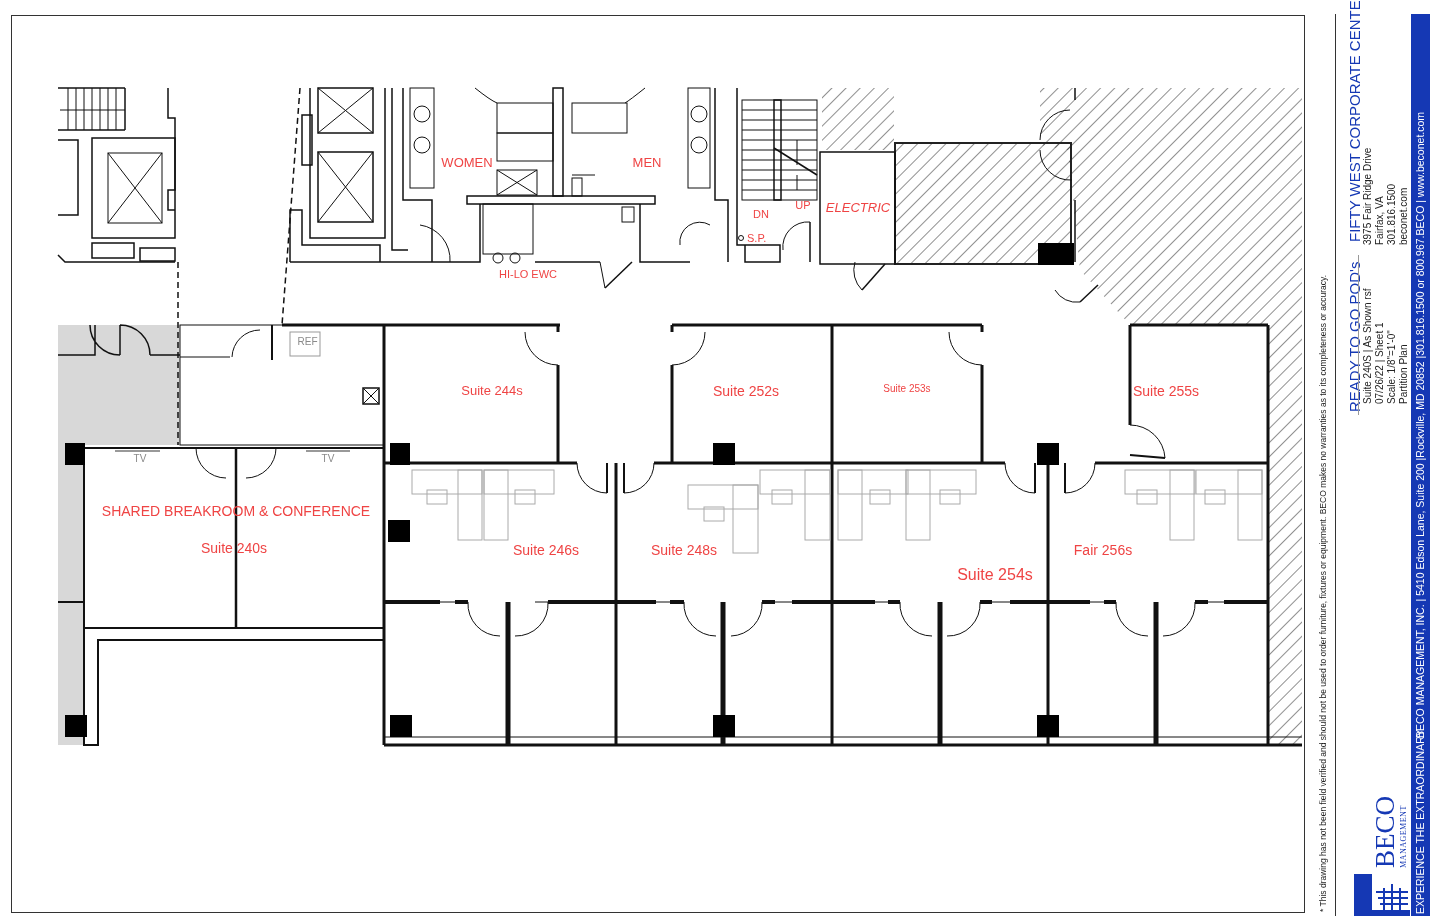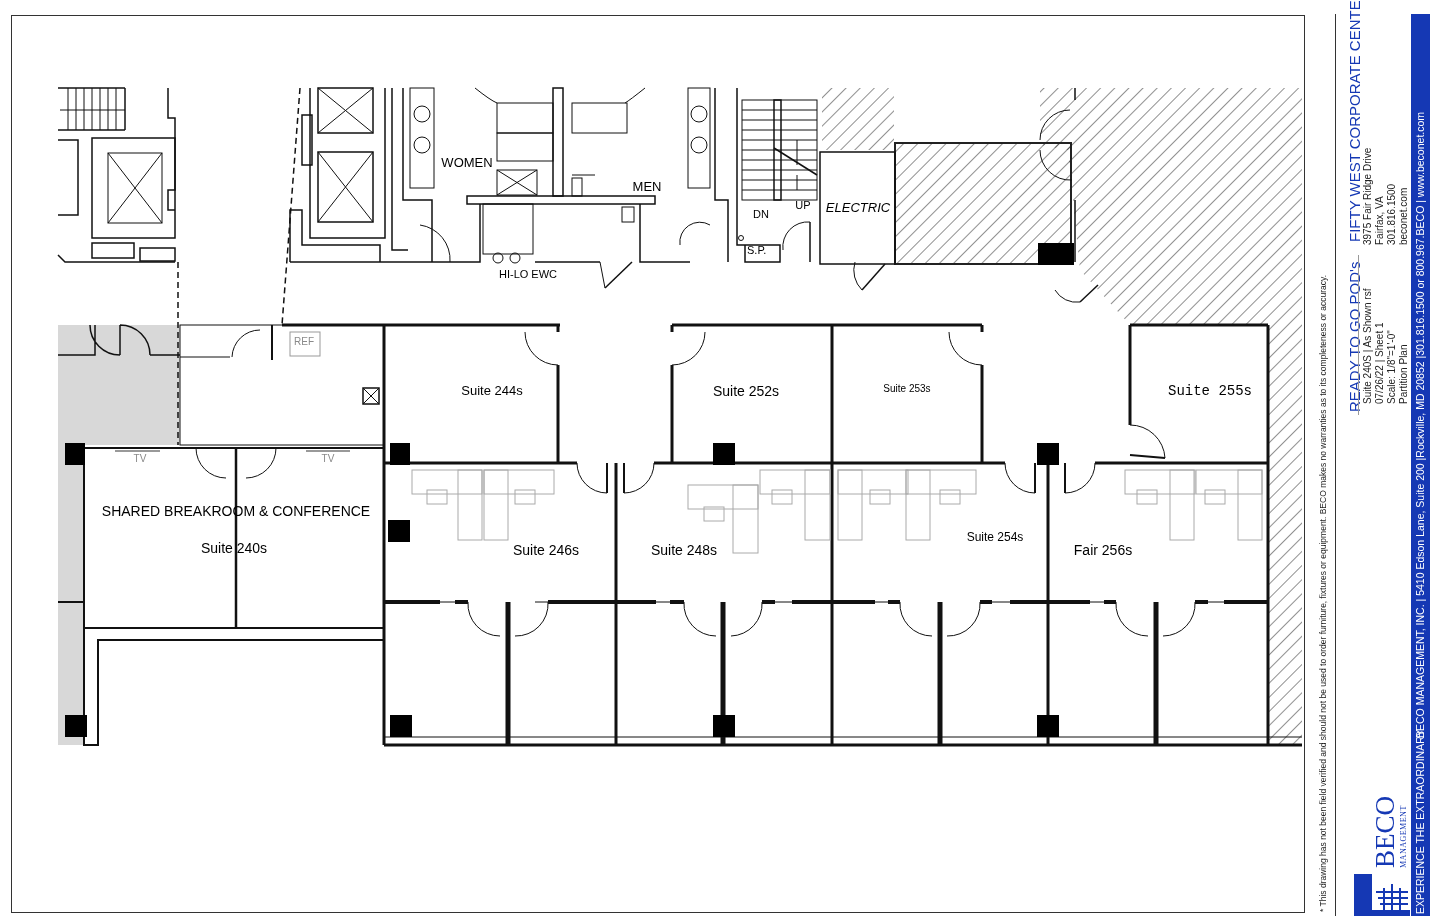"WOMEN" .lbl { color: #000000 -> #ef4444 }
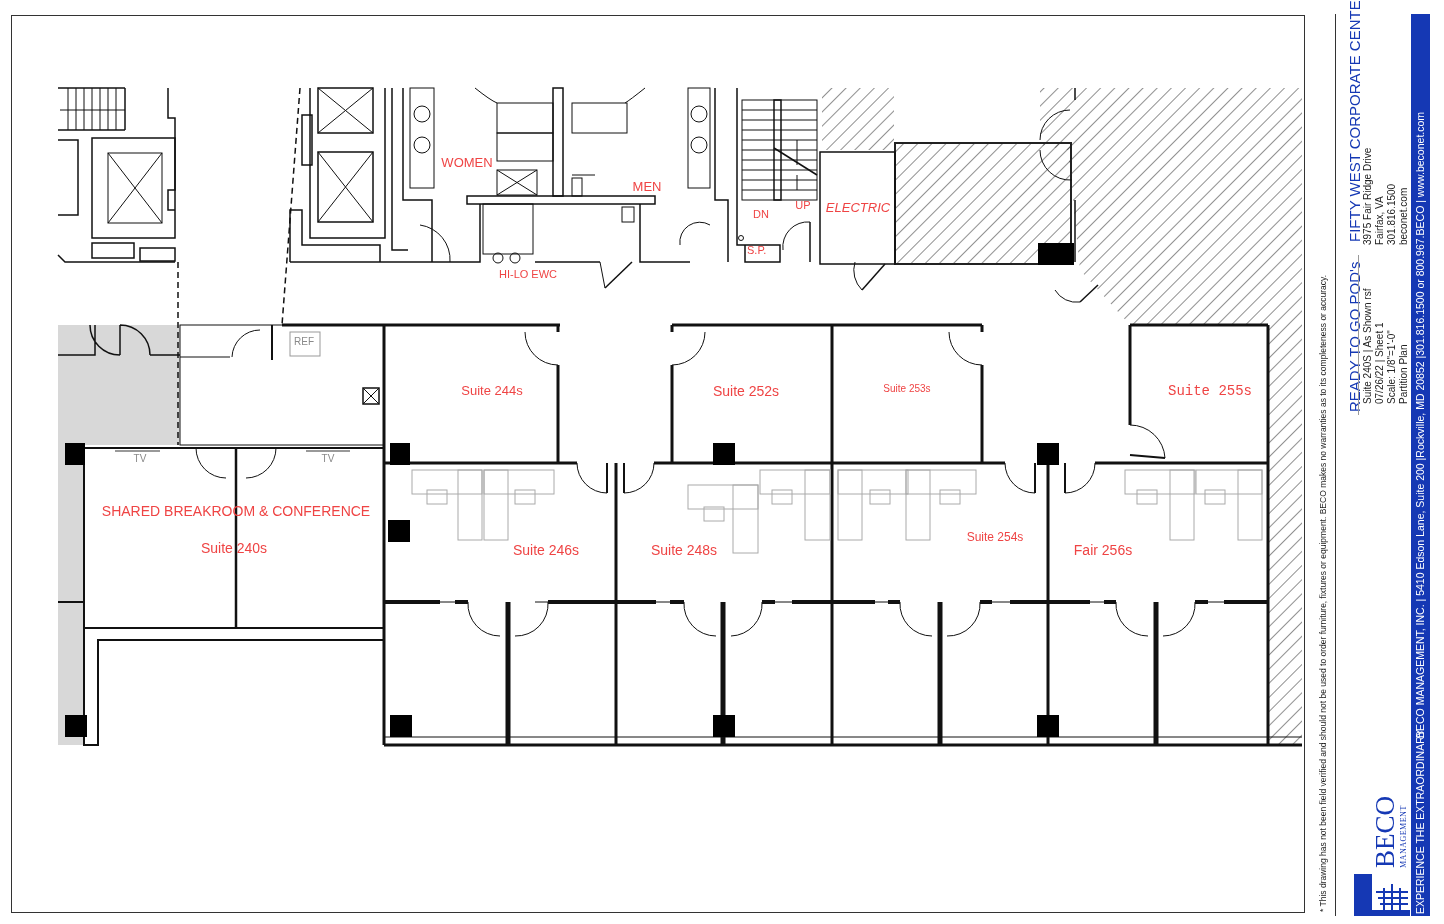"MEN" div.lbl { margin-top: 24px -> none }
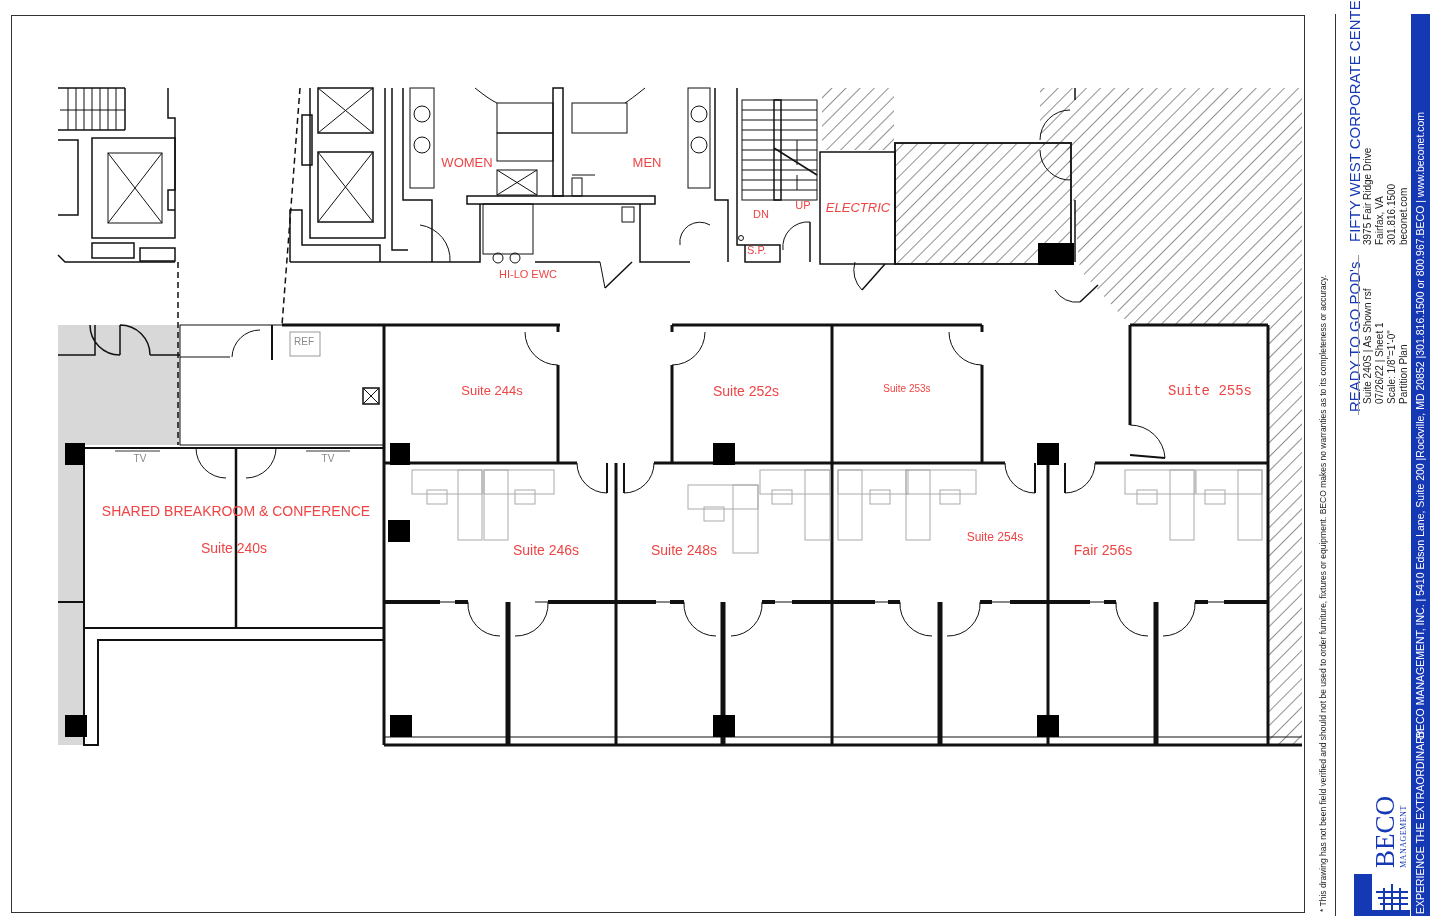"S.P." div.lbl { margin-top: 12px -> none }
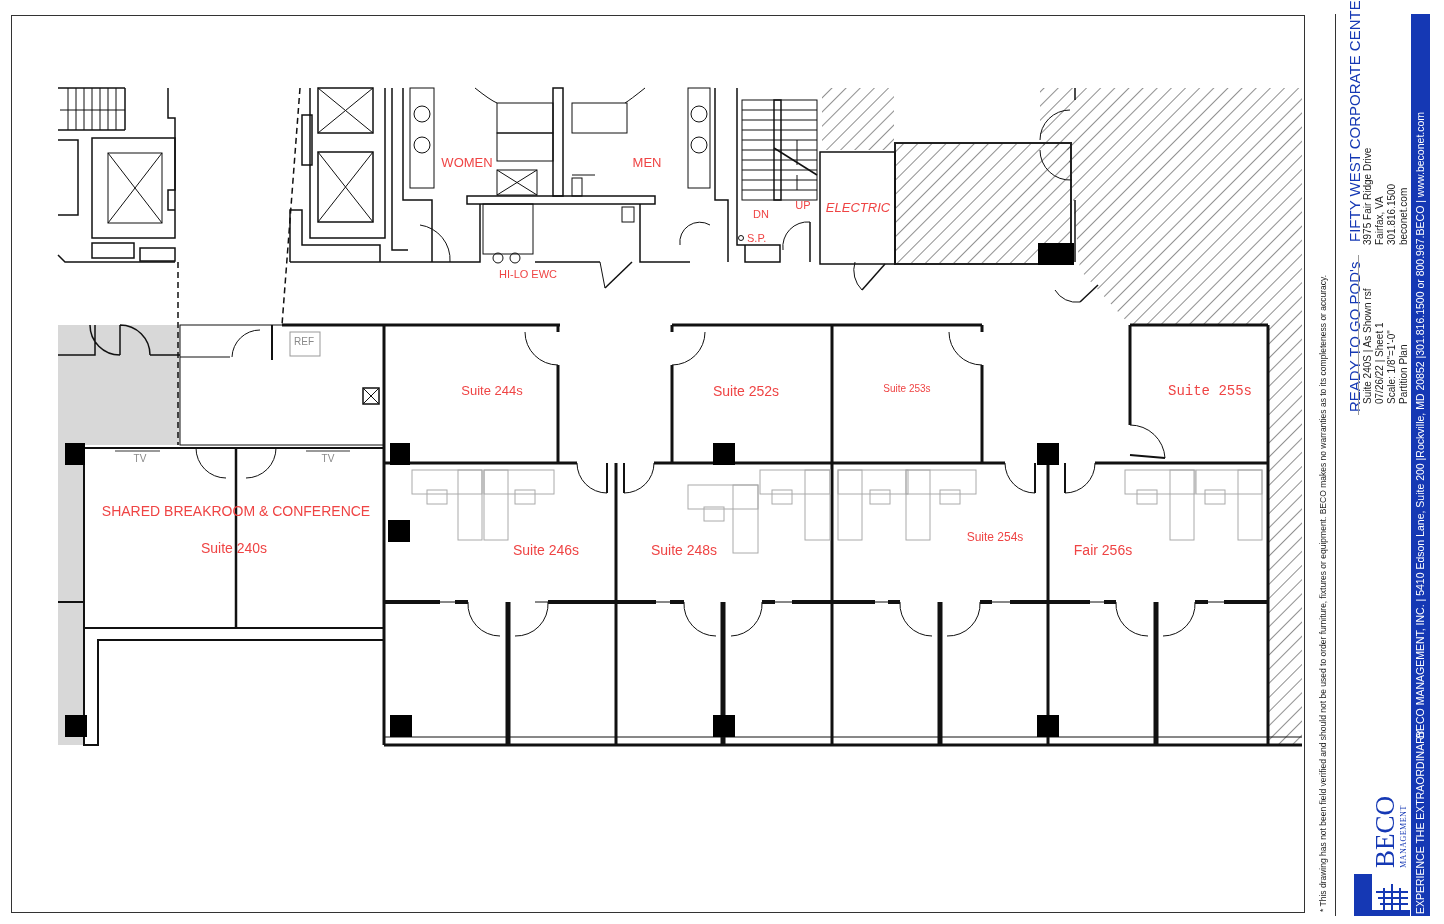"REF" div.lbl { padding-left: none -> 7px }
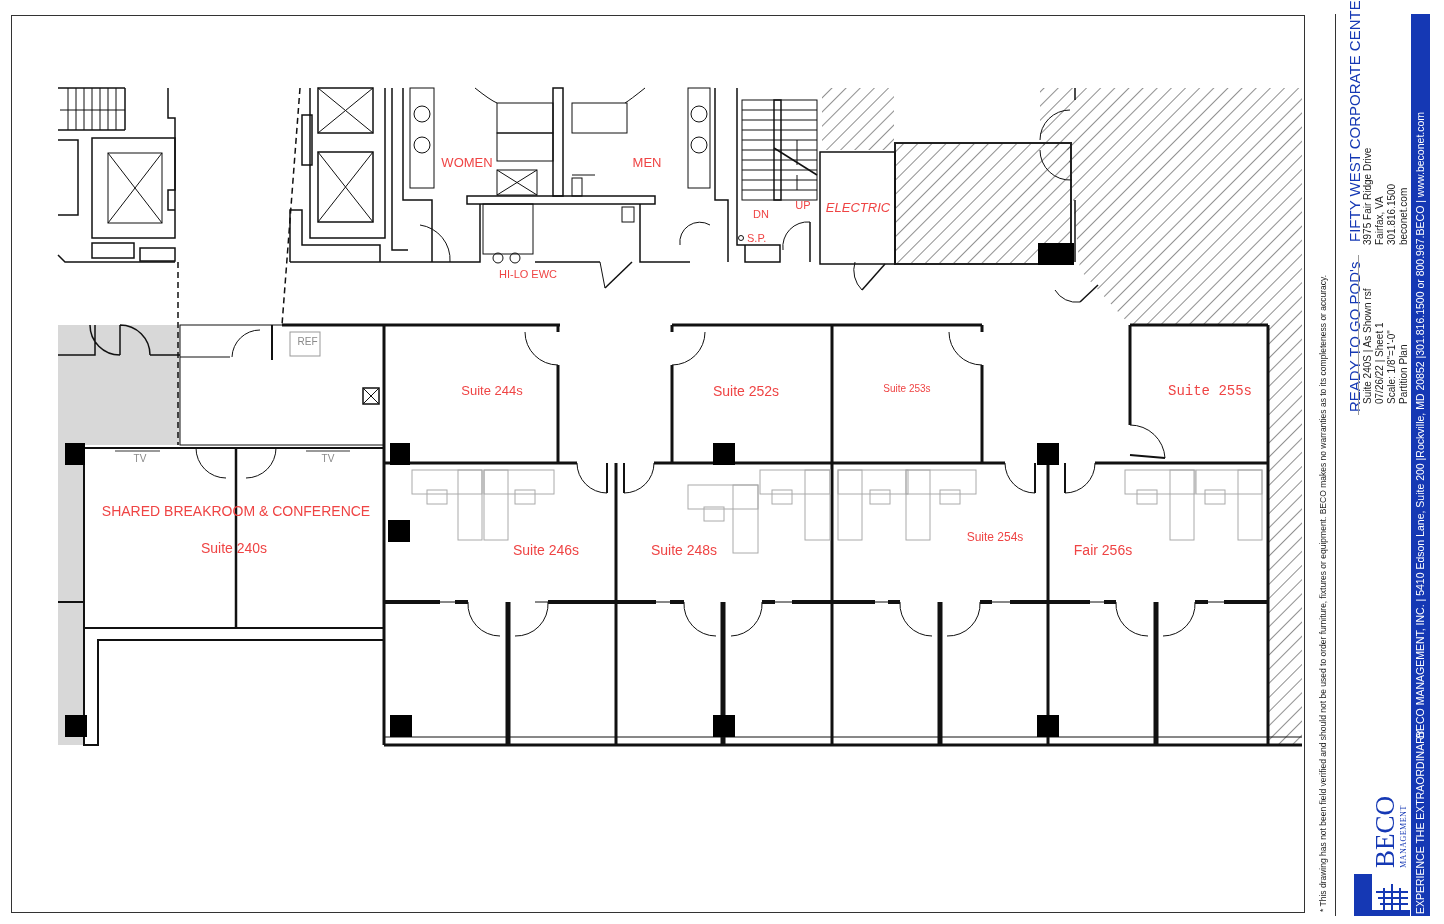"Suite 255s" div.lbl { font-family: Liberation Mono, monospace -> none; left: 1210px -> 1166px }
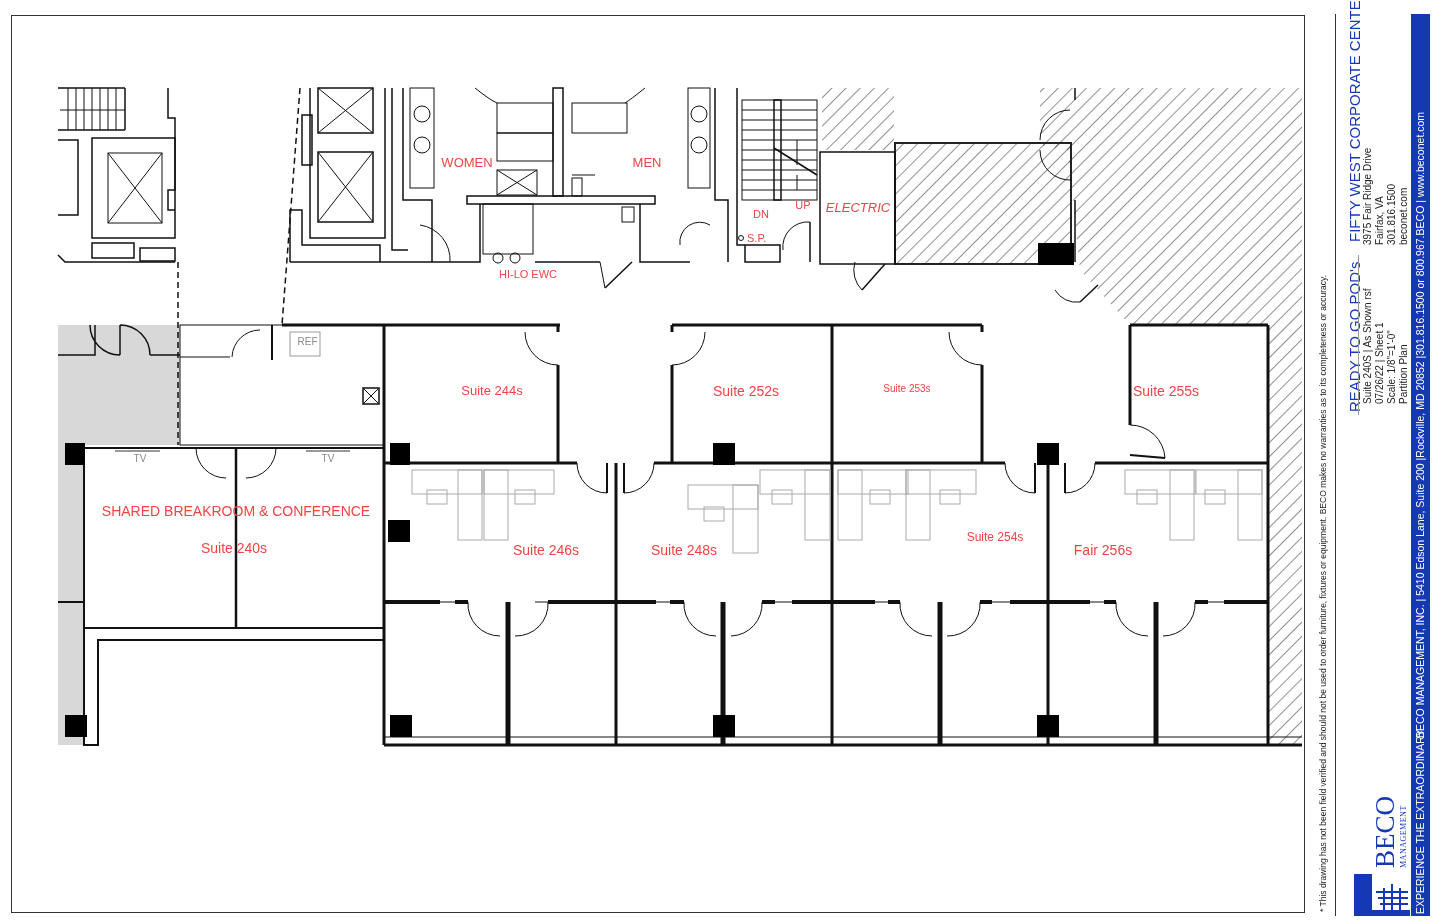"Suite 254s" div.lbl { font-size: 12px -> 16px; top: 531px -> 567px }
